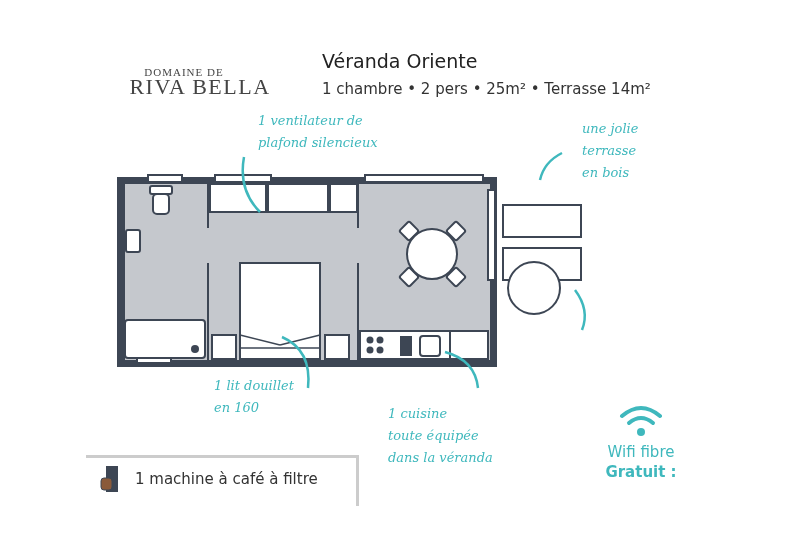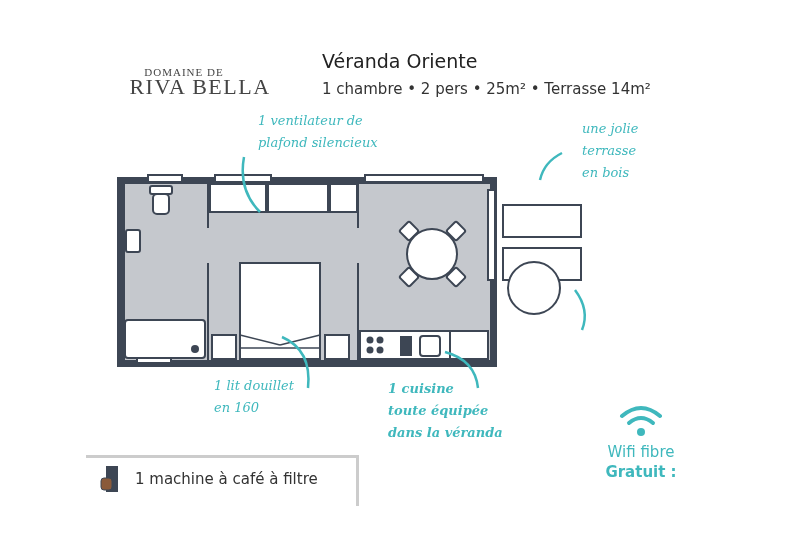"1 cuisine" div.abs { font-weight: bold -> none; top: 378px -> 403px }
